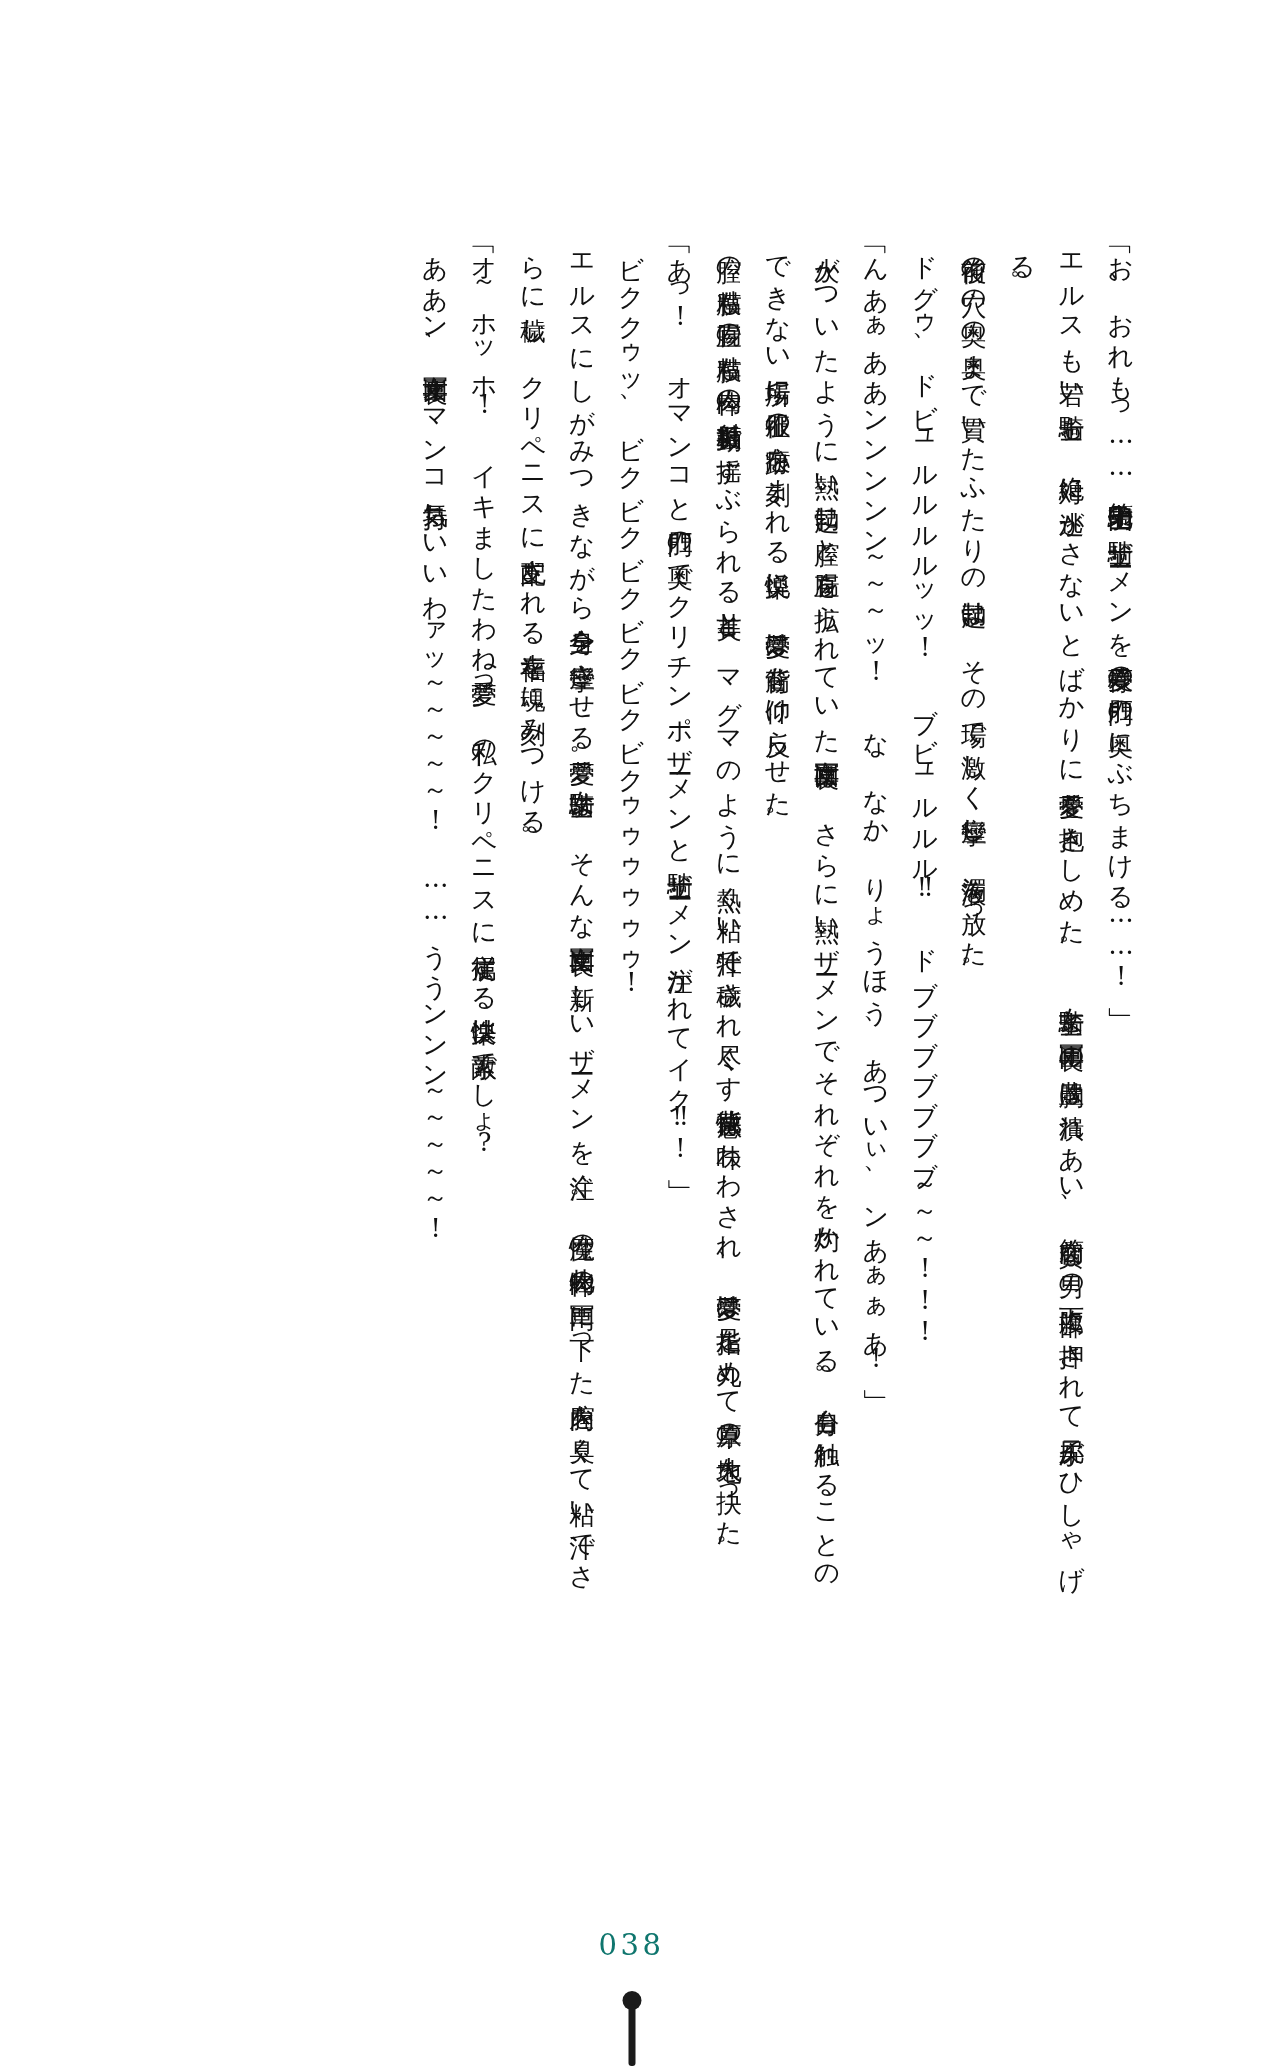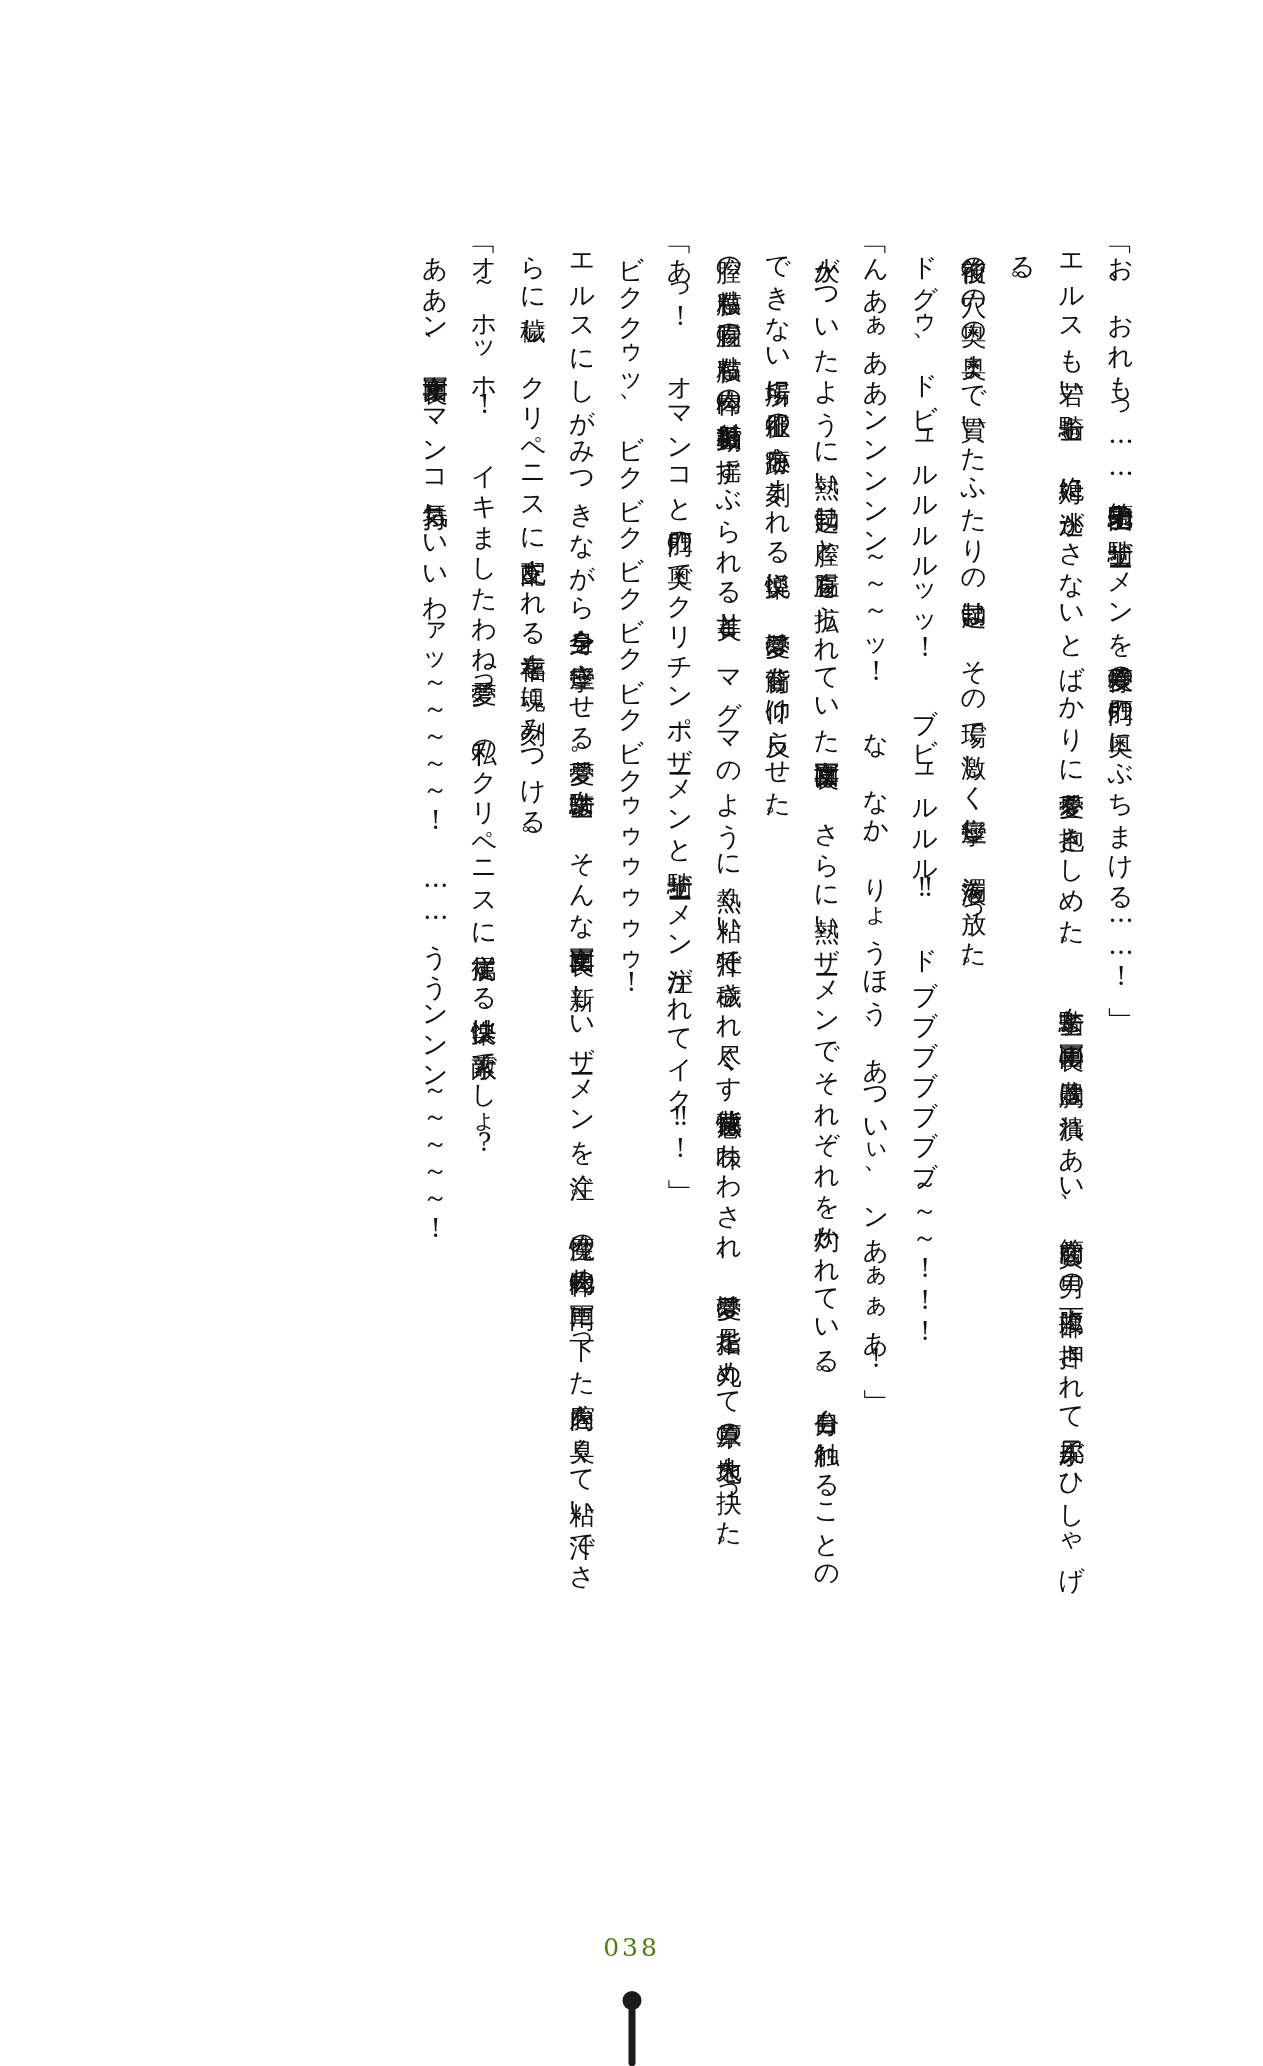"038" .page-number { color: #4d7c0f -> #0f766e; font-size: 25px -> 29px }
